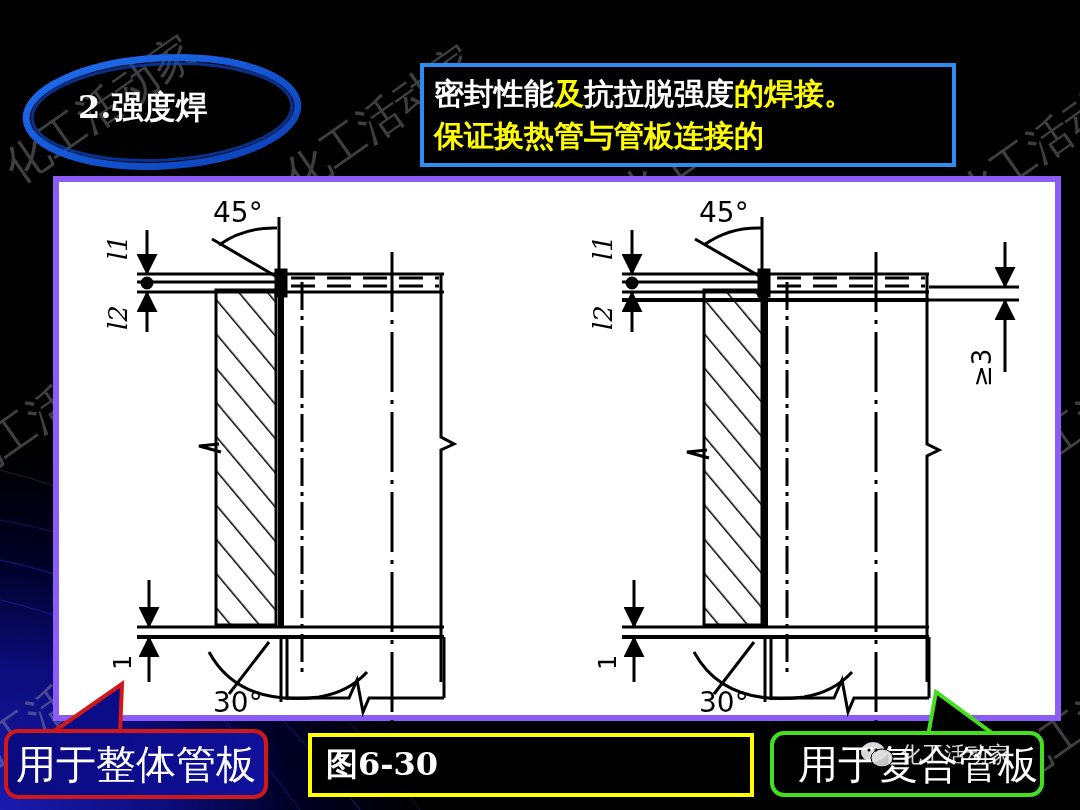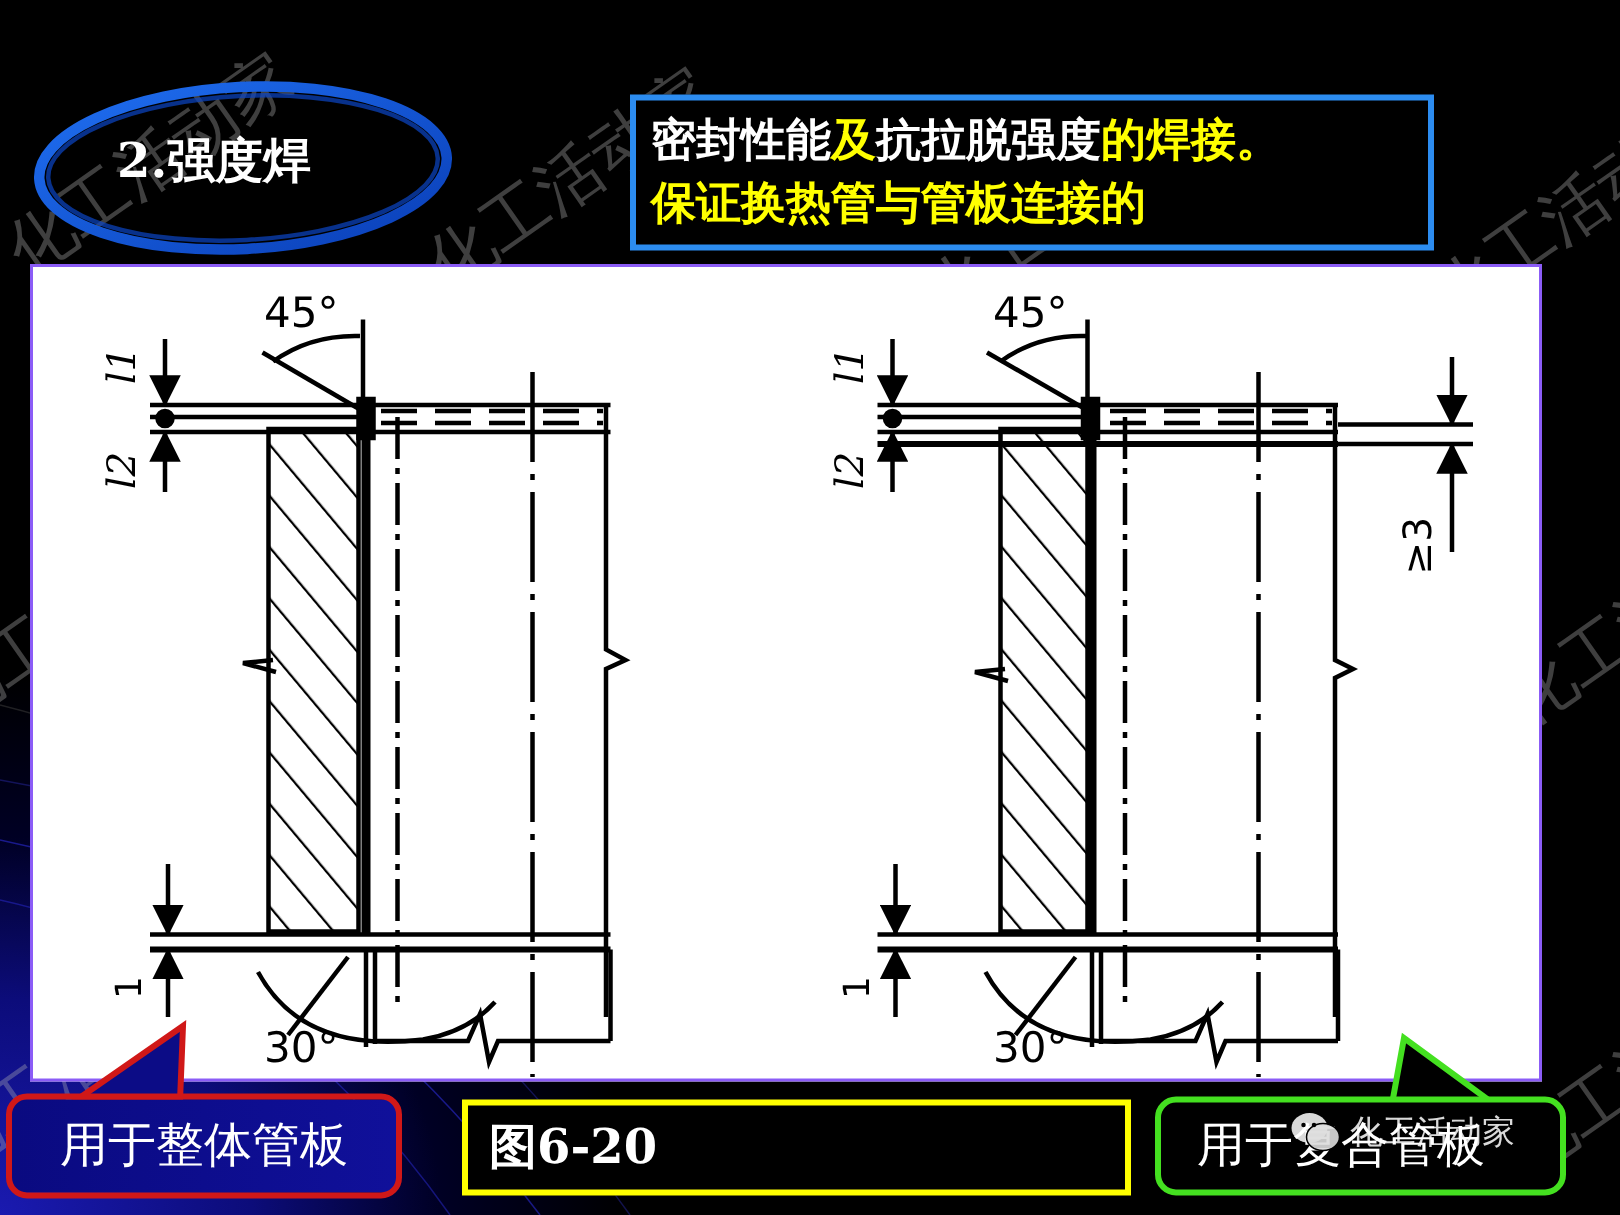"45°" .figure { border: 2px solid #8b5cf6 -> 6px solid #8b5cf6; left: 20px -> 53px }
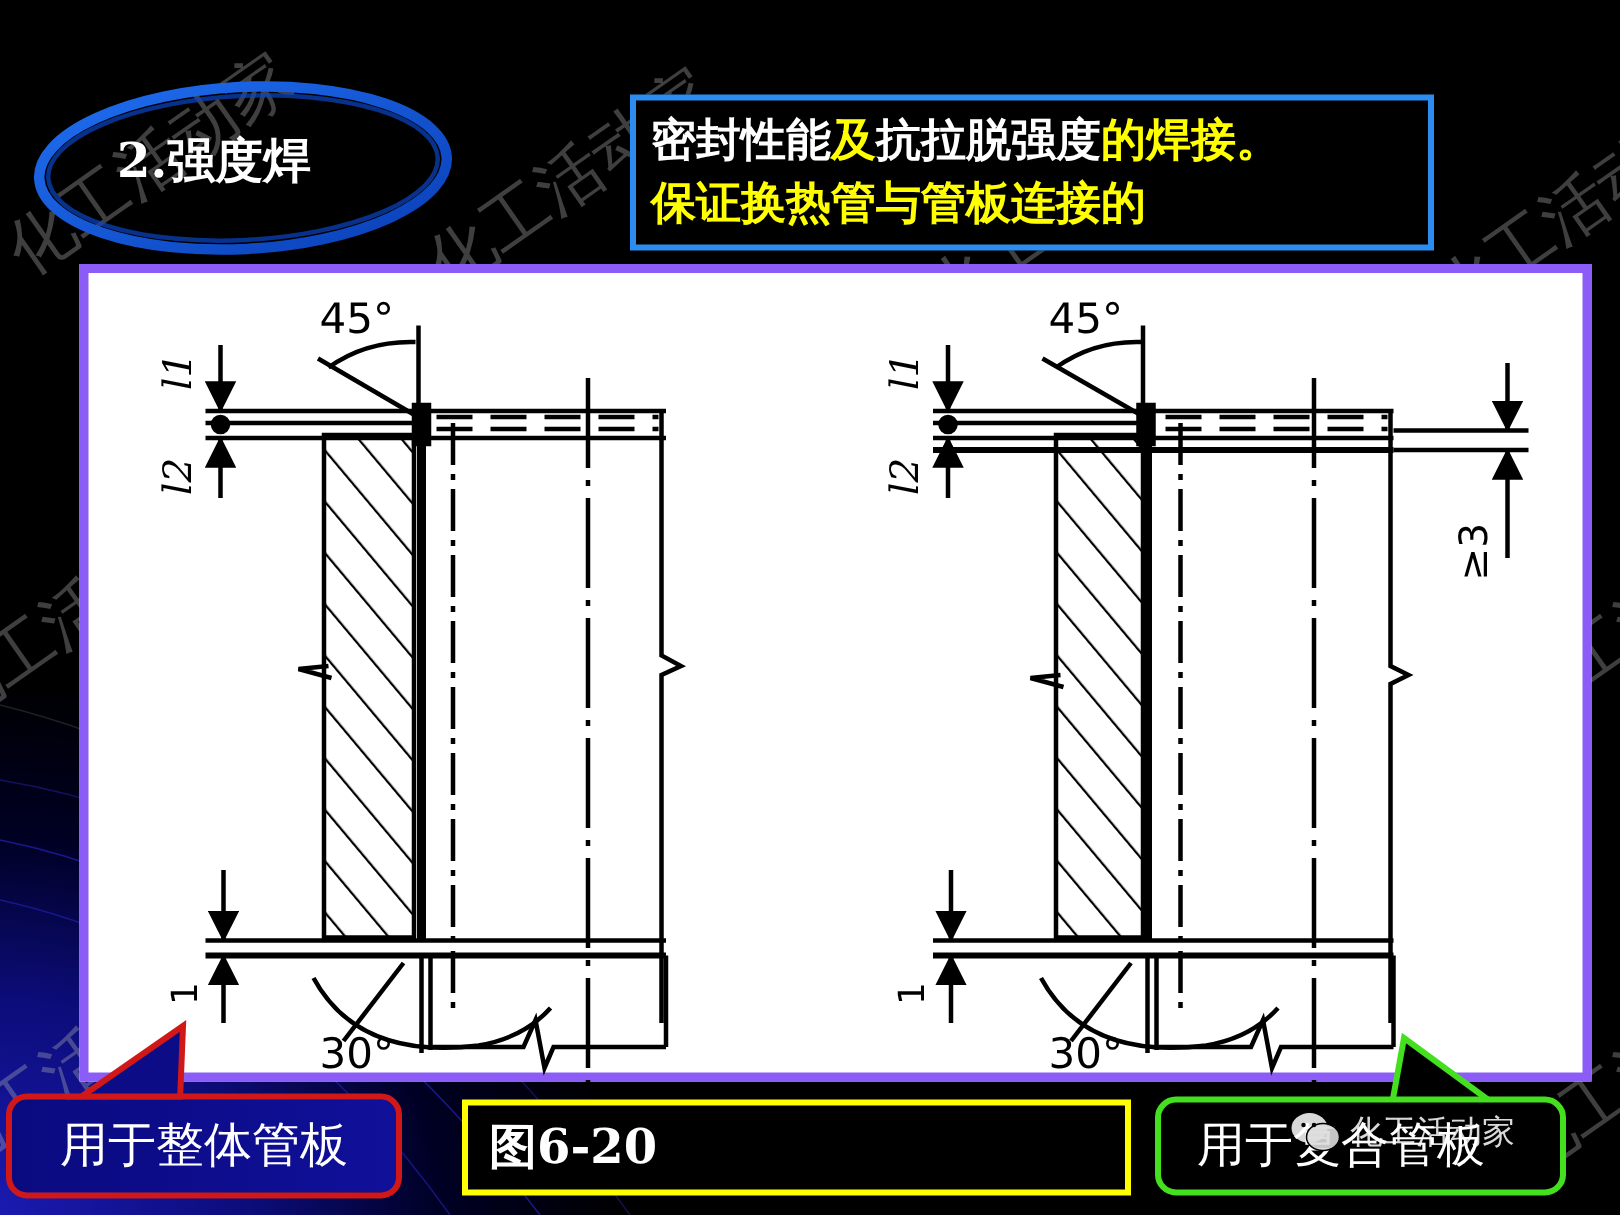"用于整体管板" .callout-text { font-size: 32px -> 40px }
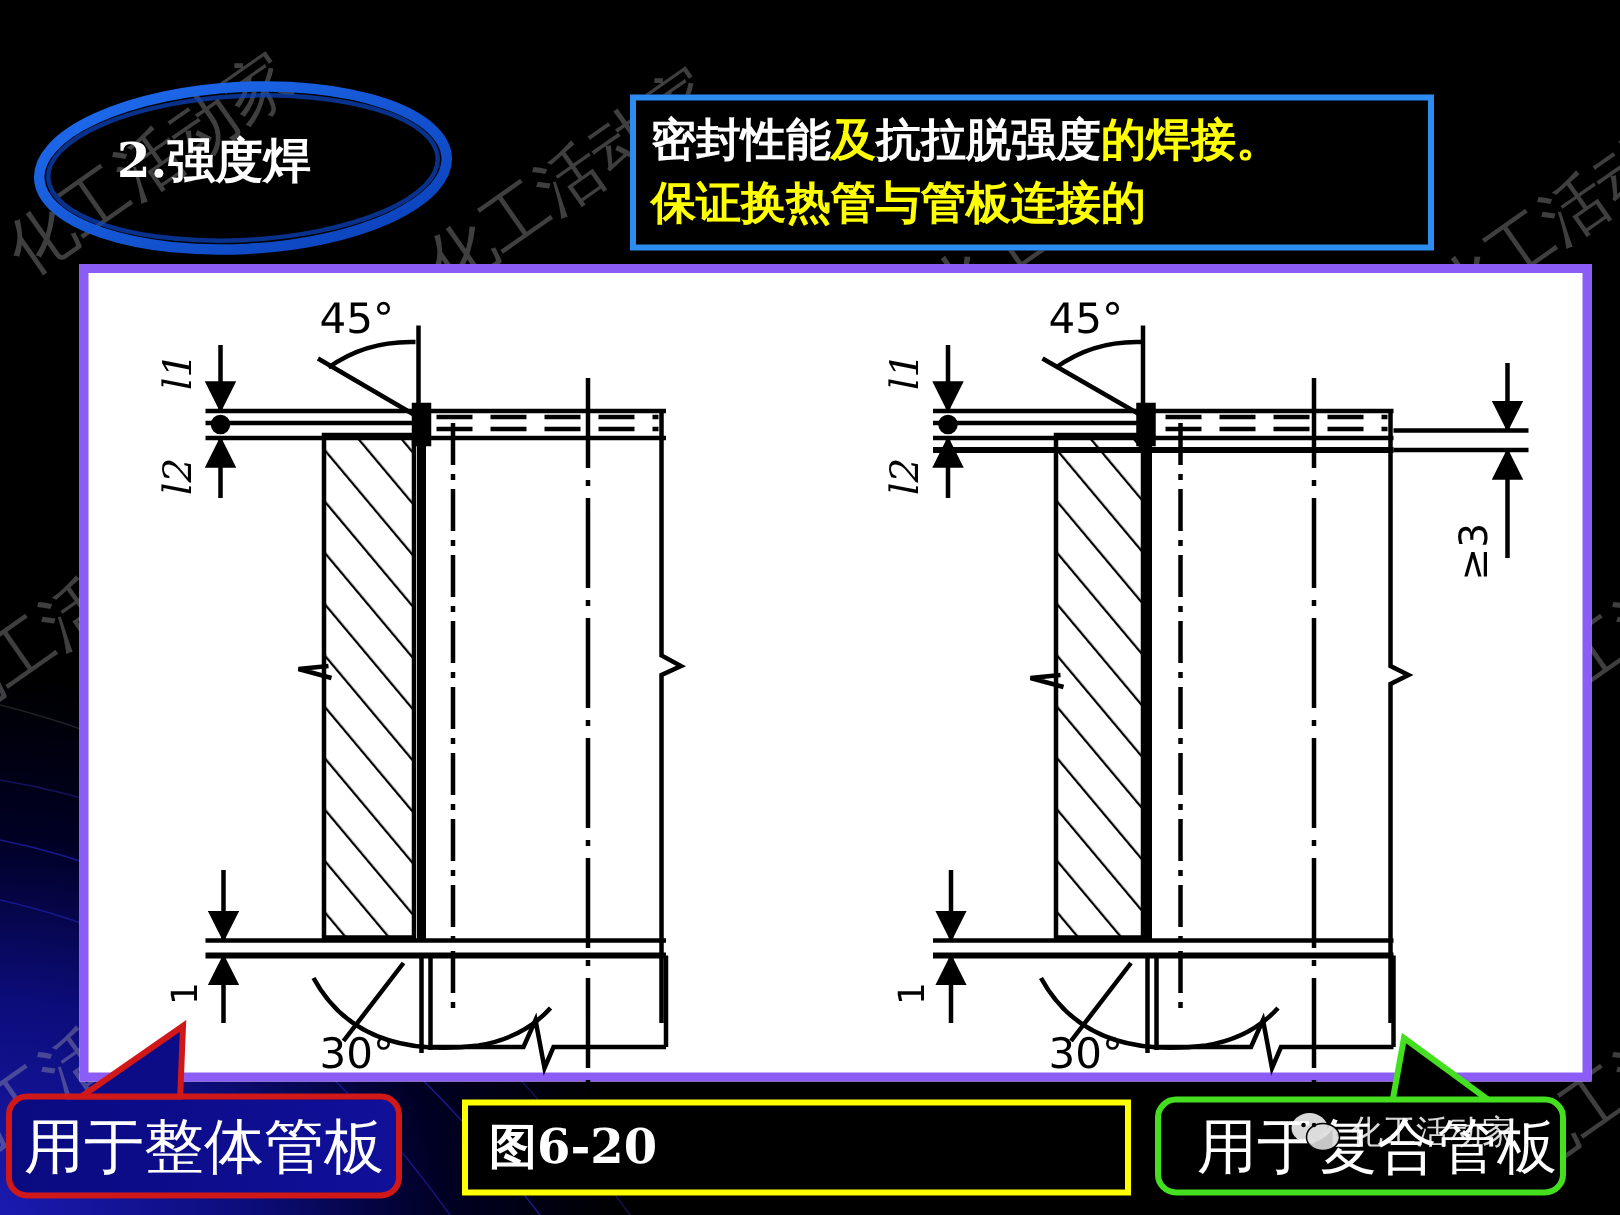"图6-20" span.caption-num { text: 6-20 -> 6-30 }
